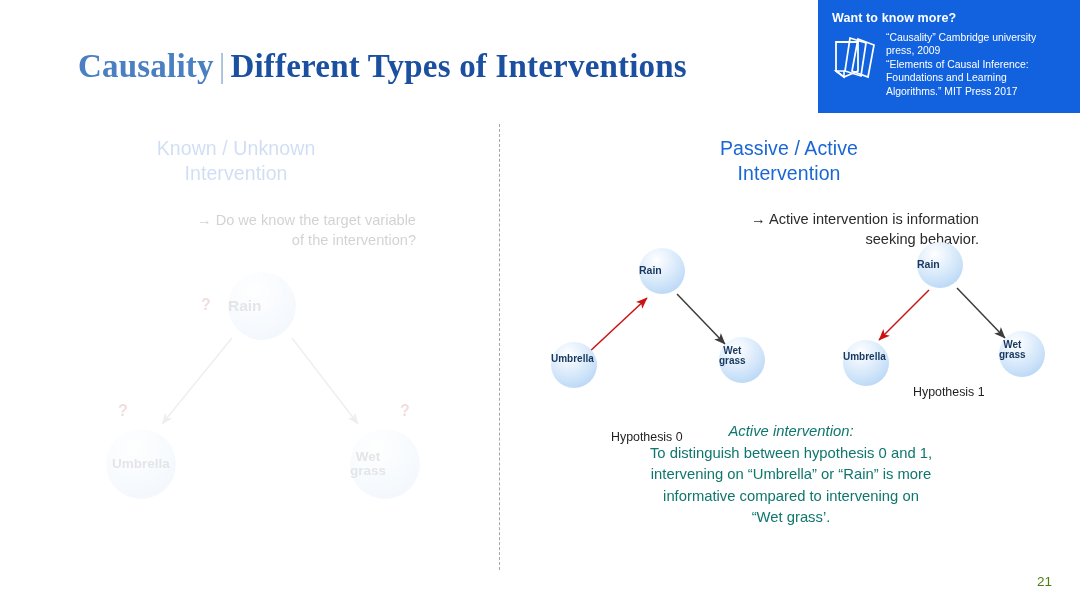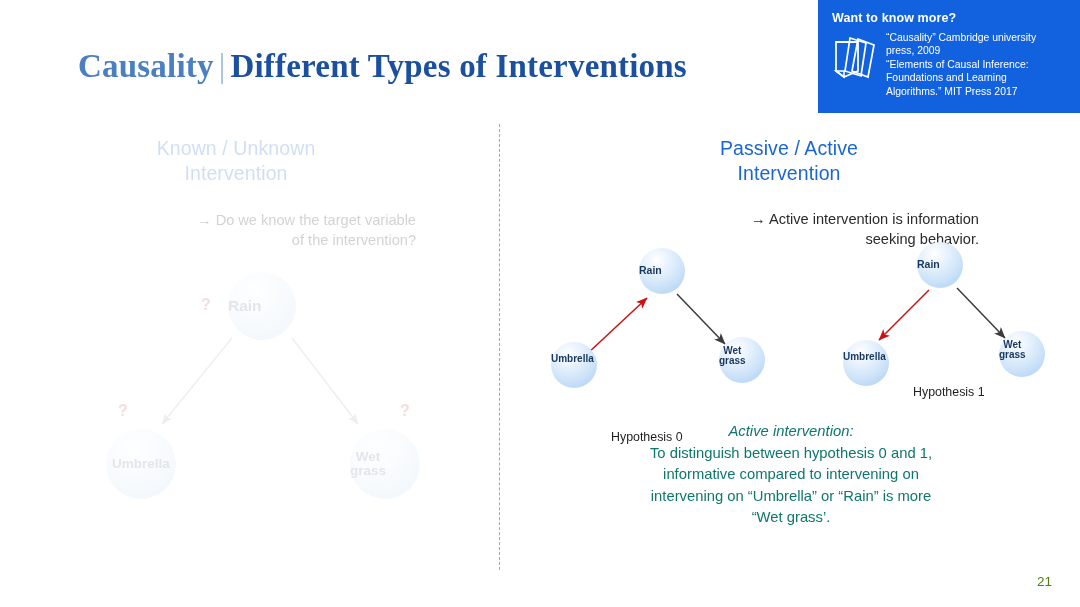"informative compared to intervening on" div { order: before "intervening on “Umbrella” or “Rain”" -> after "intervening on “Umbrella” or “Rain”" }
